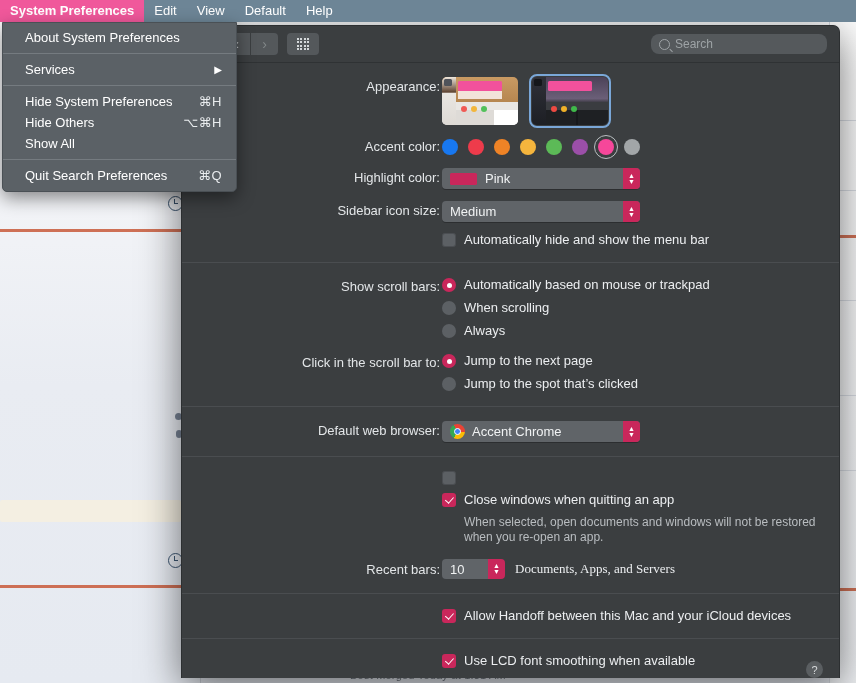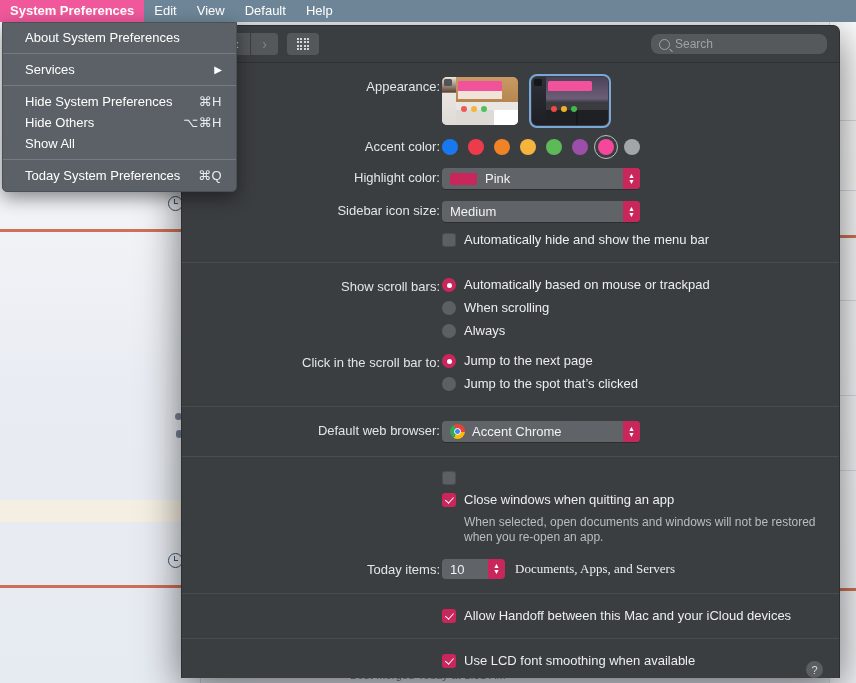"Today System Preferences" span.lbl { text: Today System -> Quit Search }
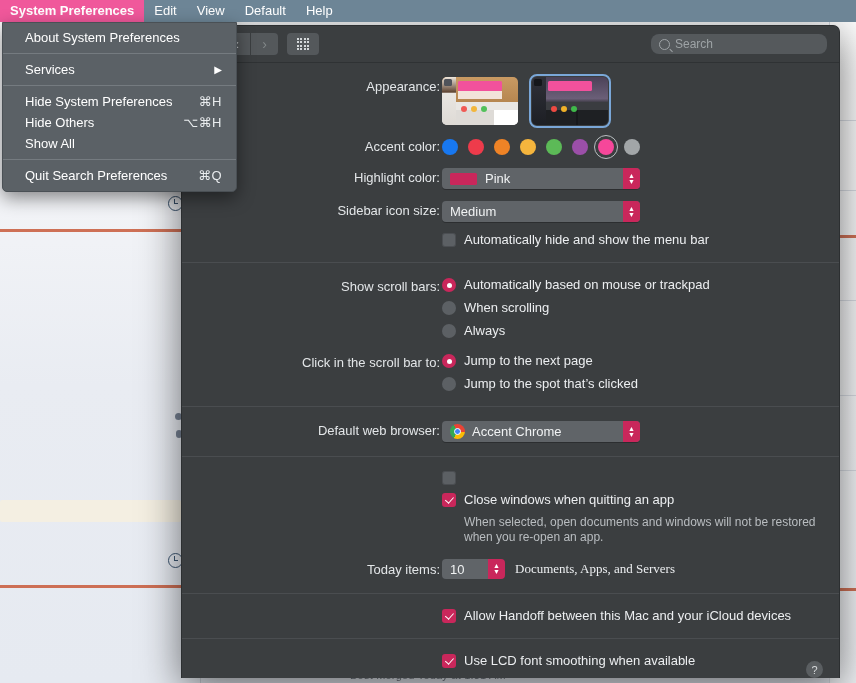"Today items:" div.lab { text: Today items -> Recent bars }
